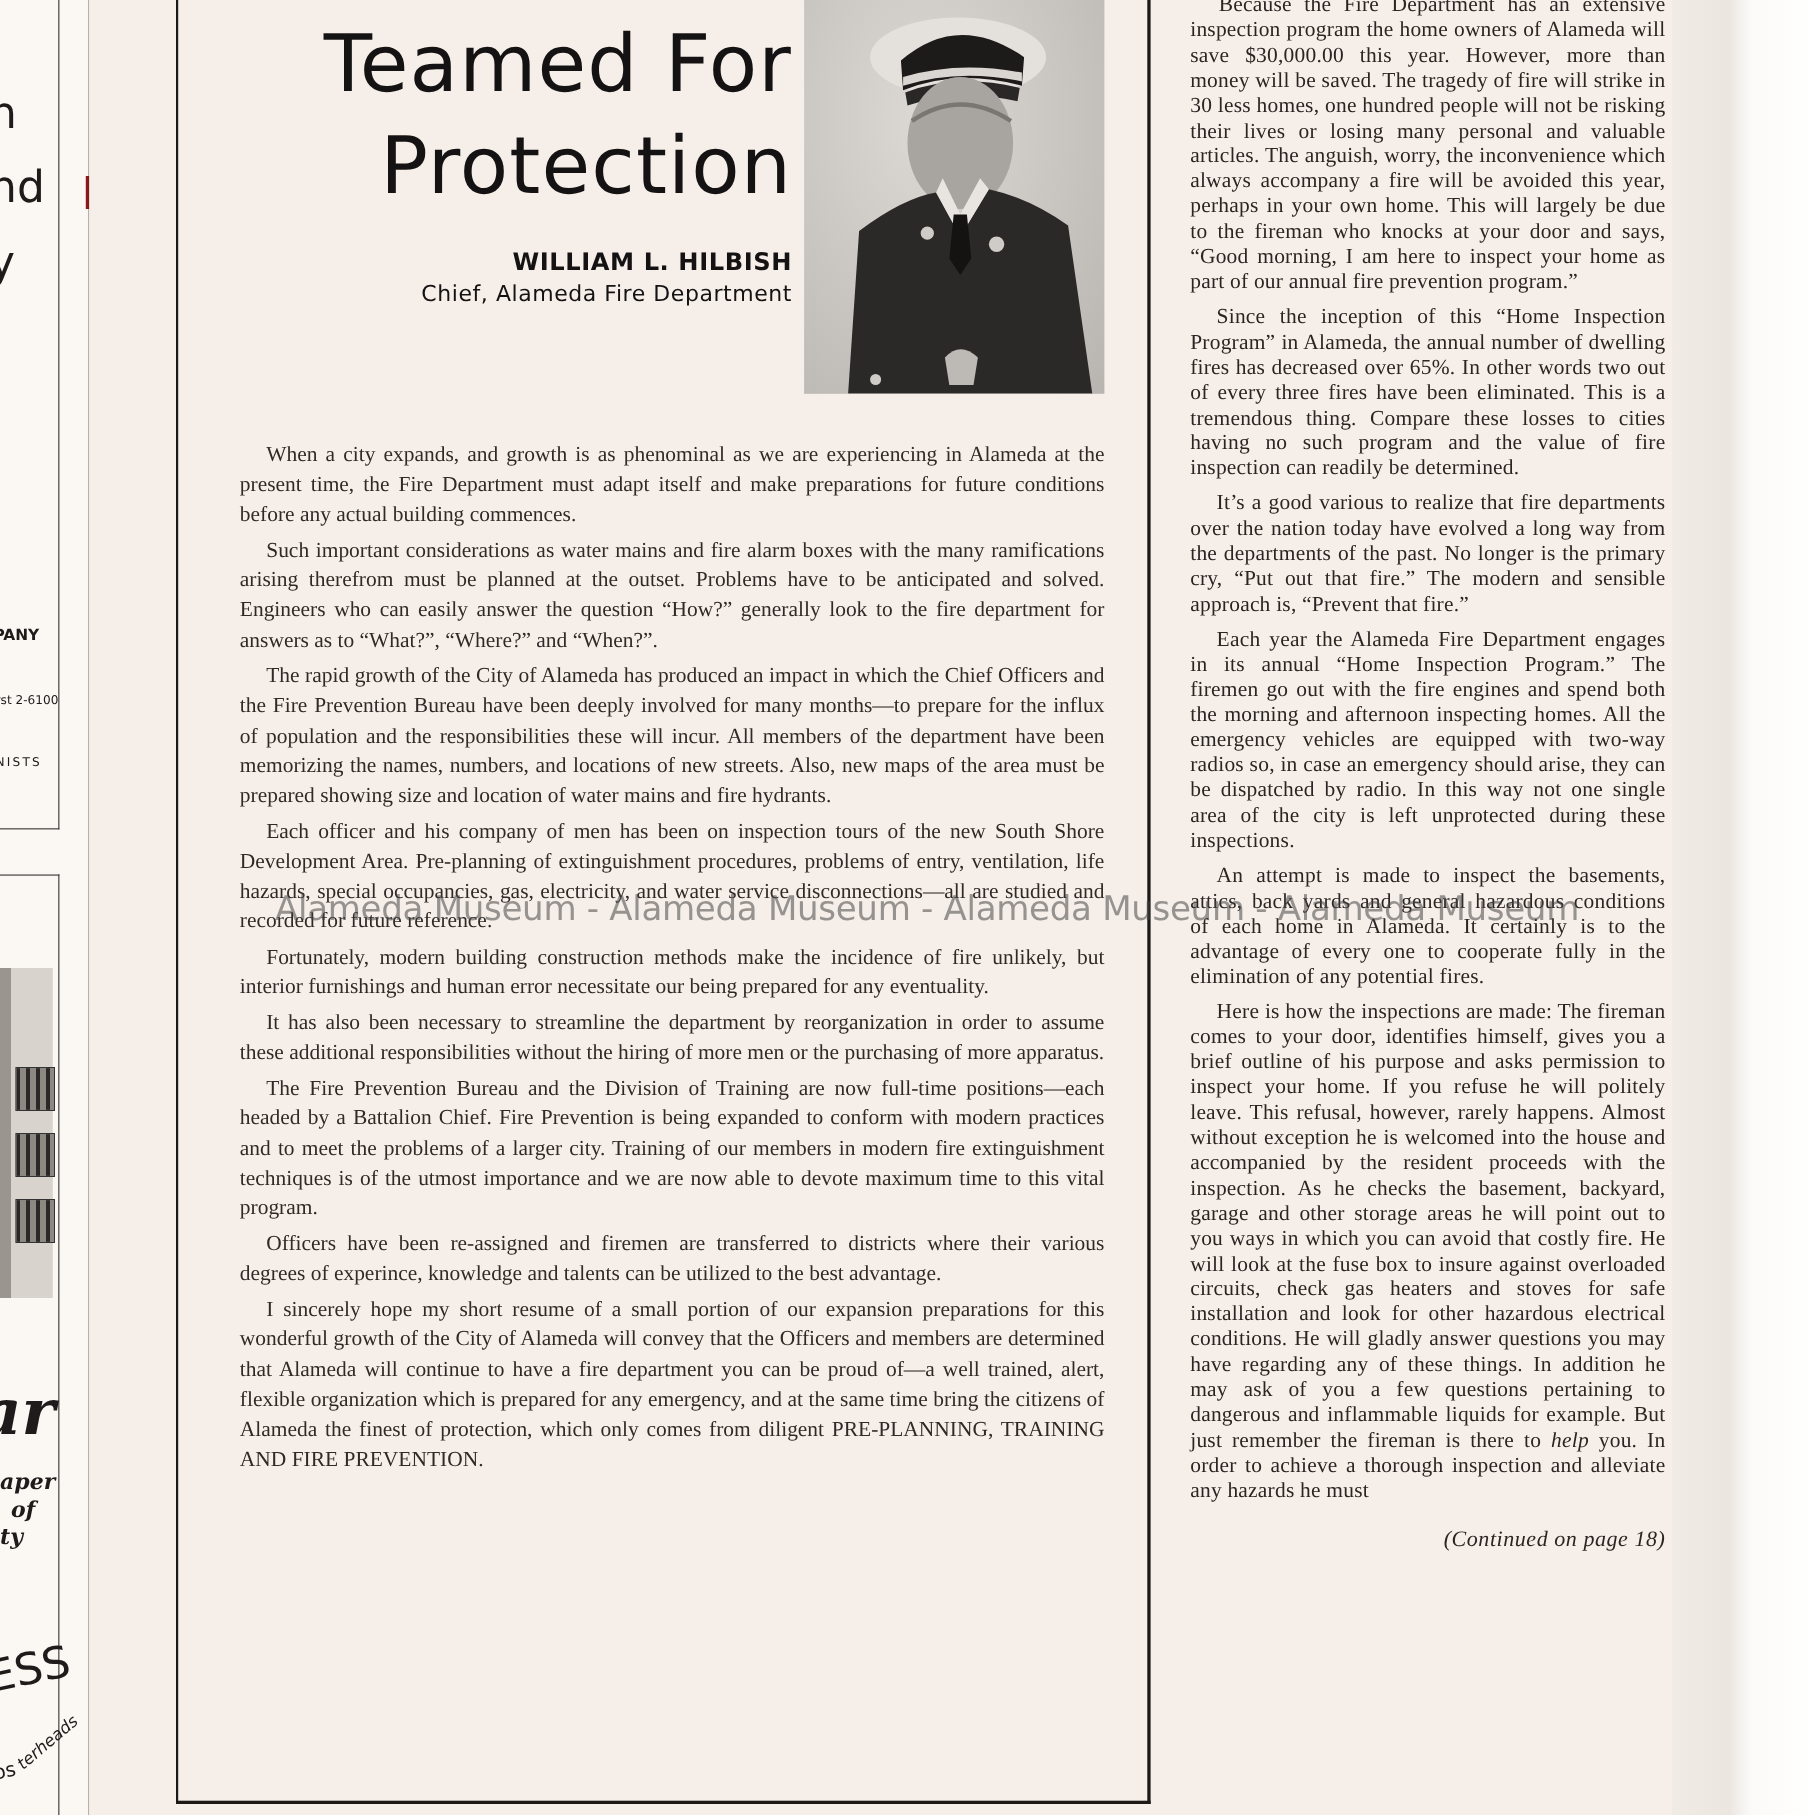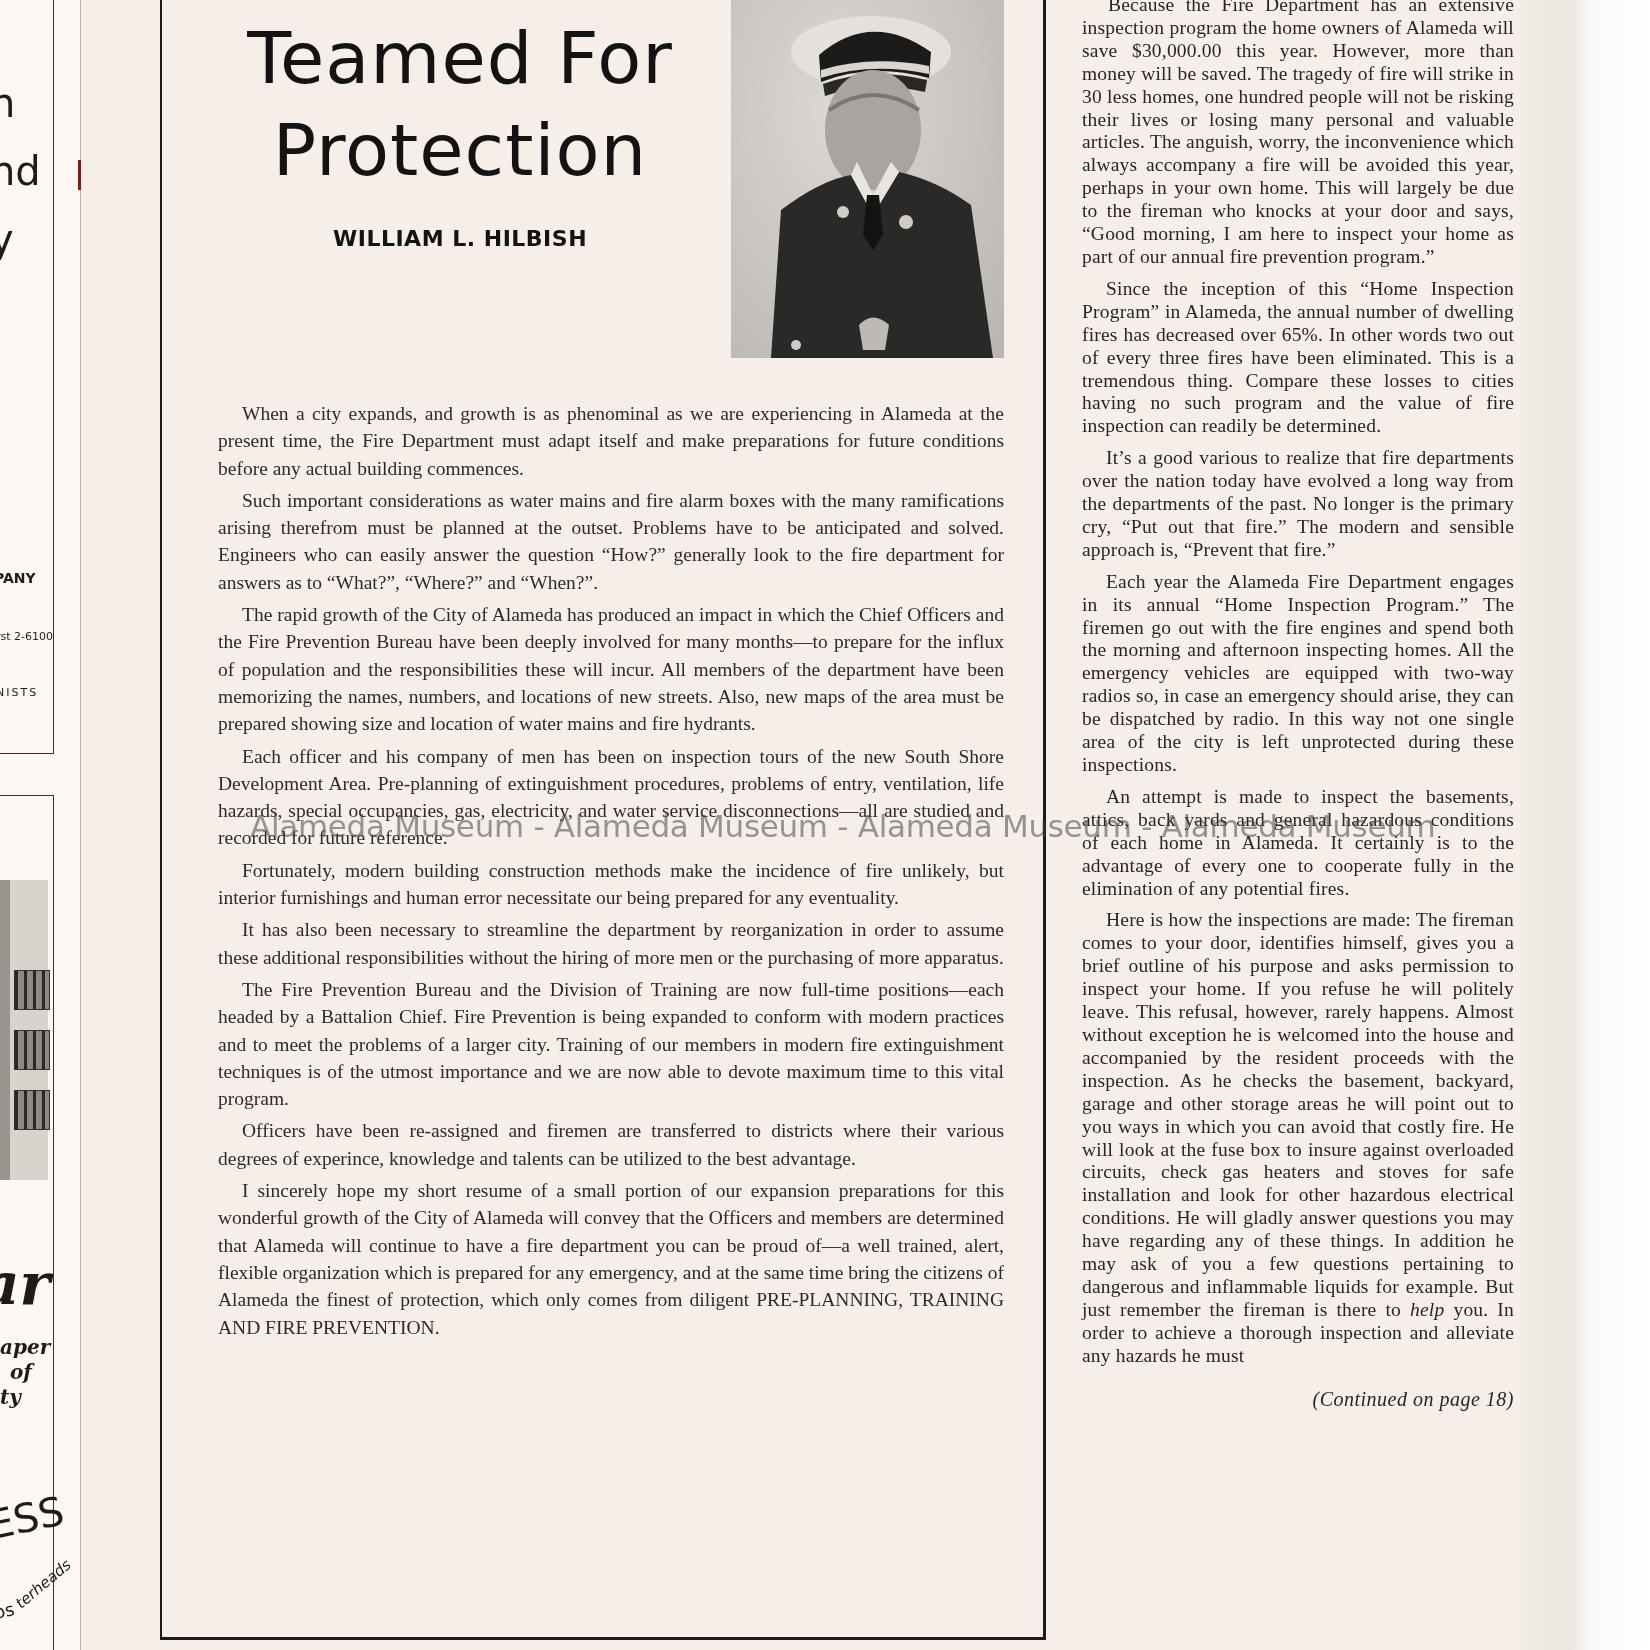"Teamed For" .headline { text-align: center -> right }
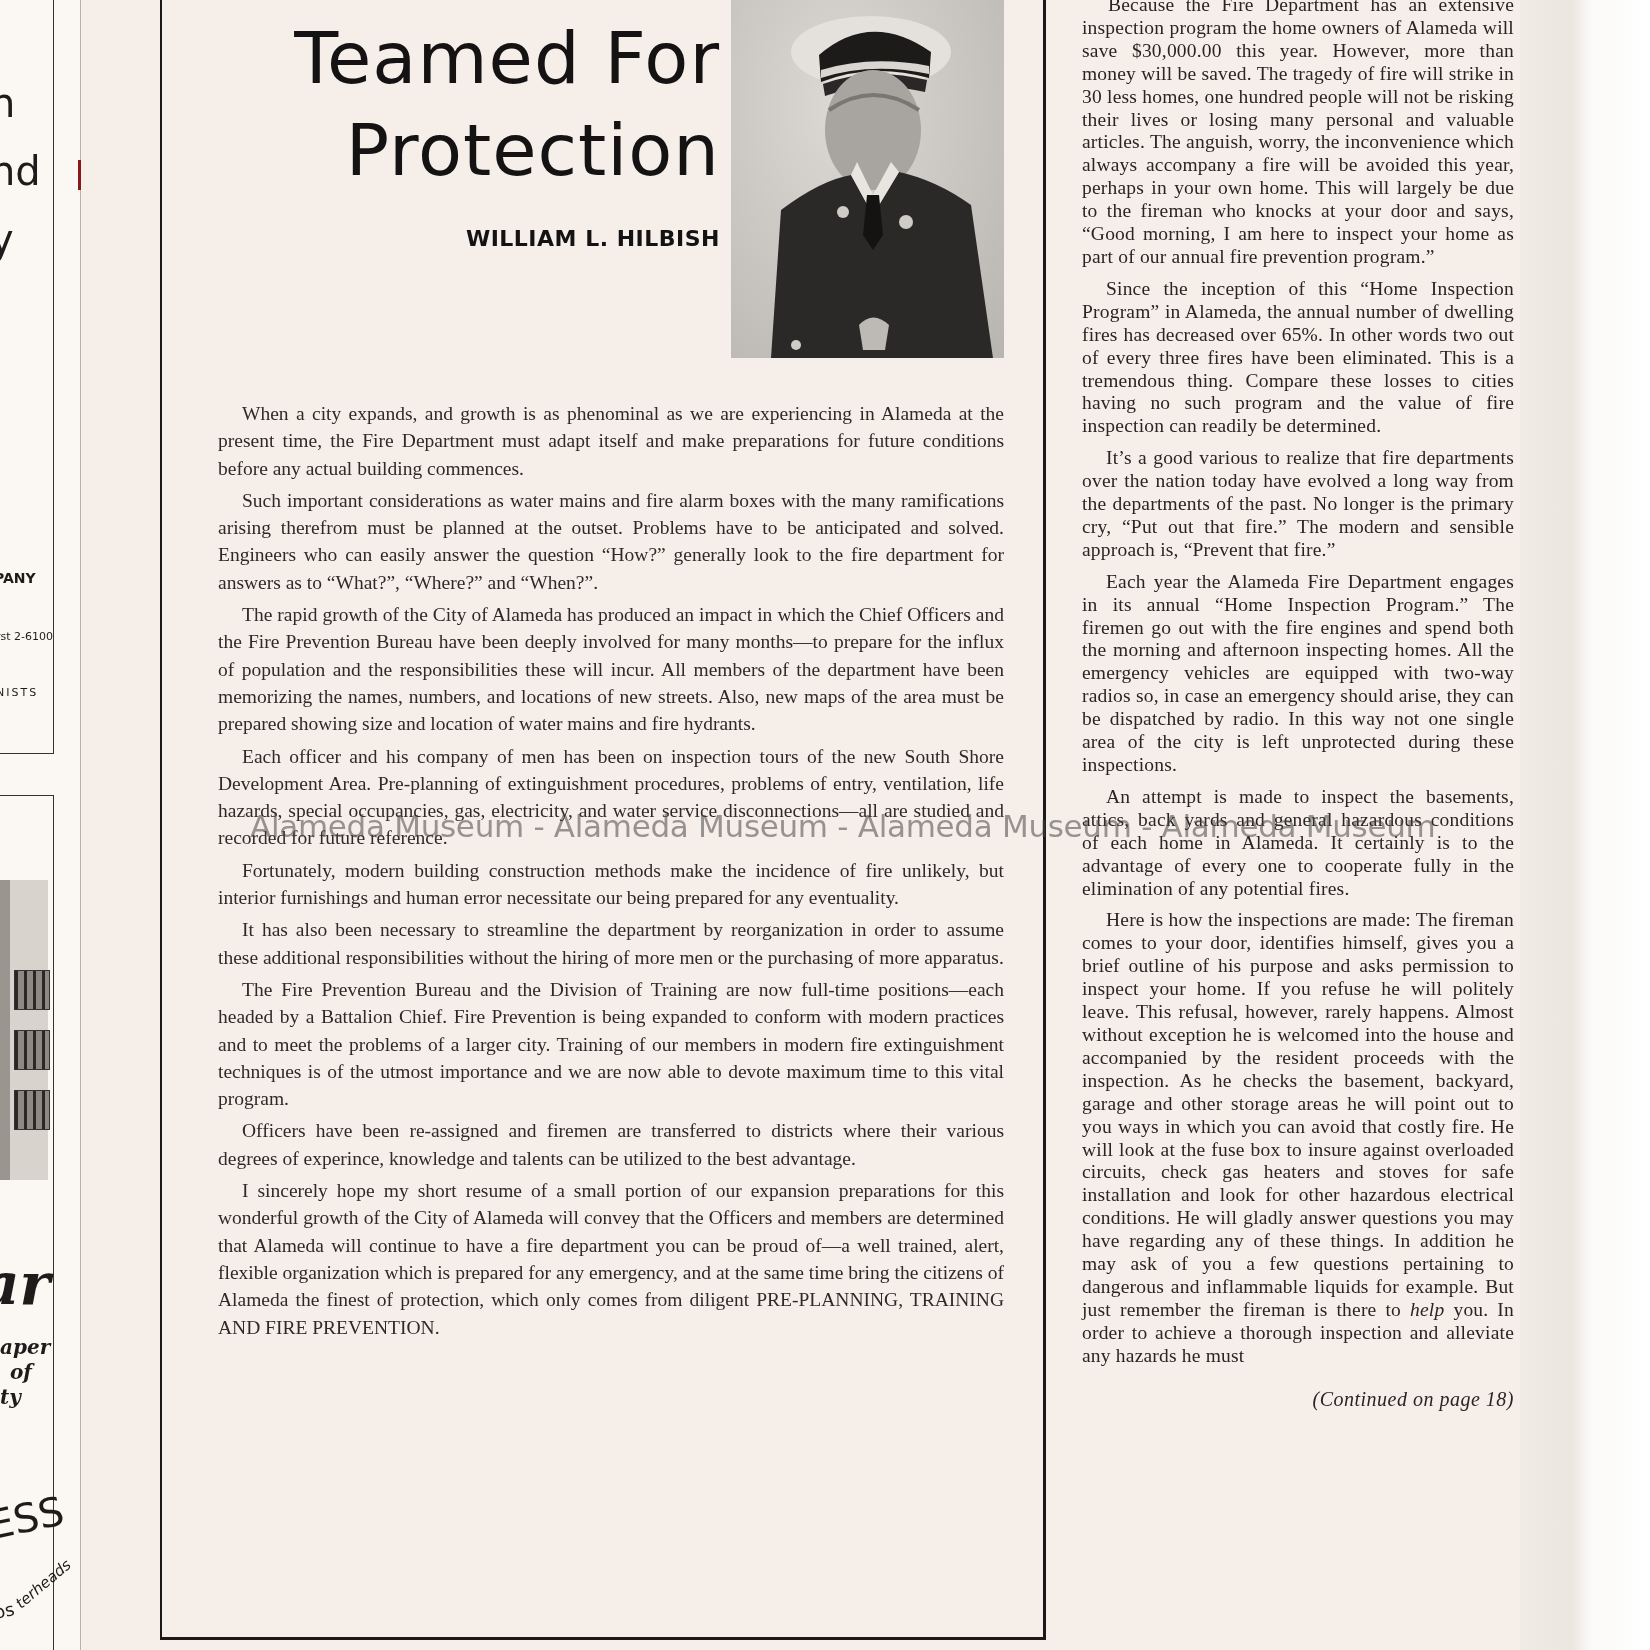"Chief, Alameda Fire Department" div.role { html: none -> <div>Chief, Alameda Fire Department</div> }
